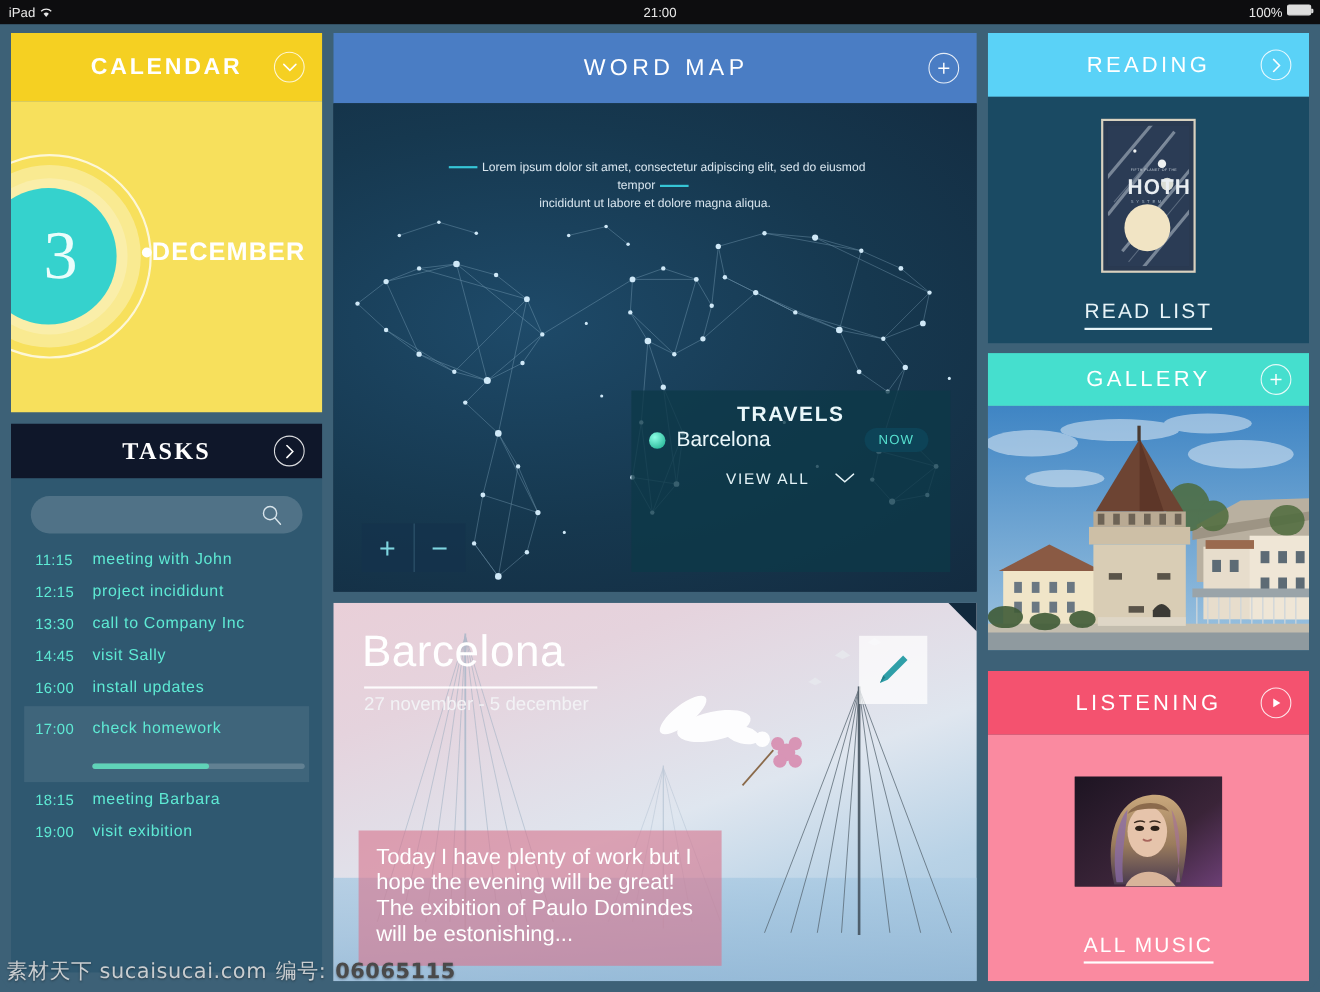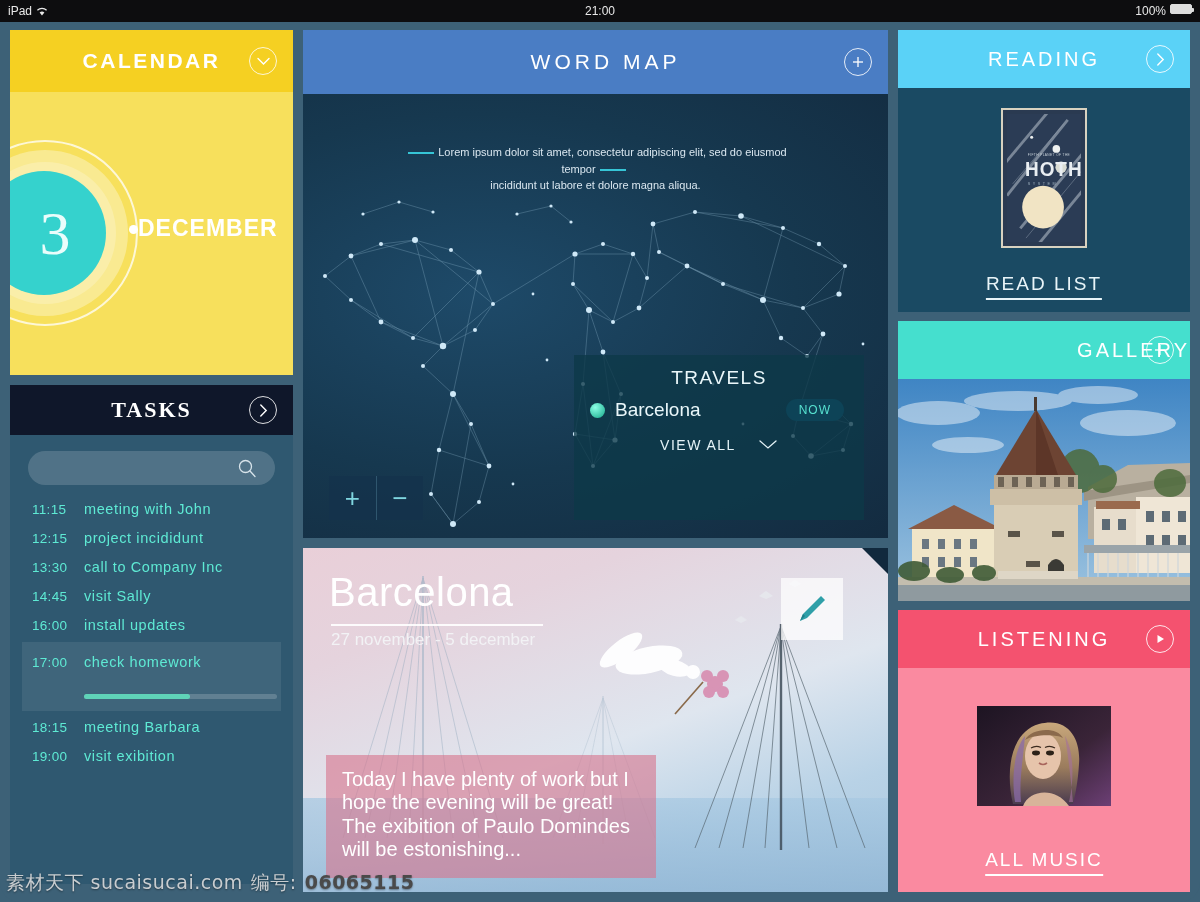"GALLERY" #gallery .card-header { height: 58px -> 48px; justify-content: flex-end -> none }
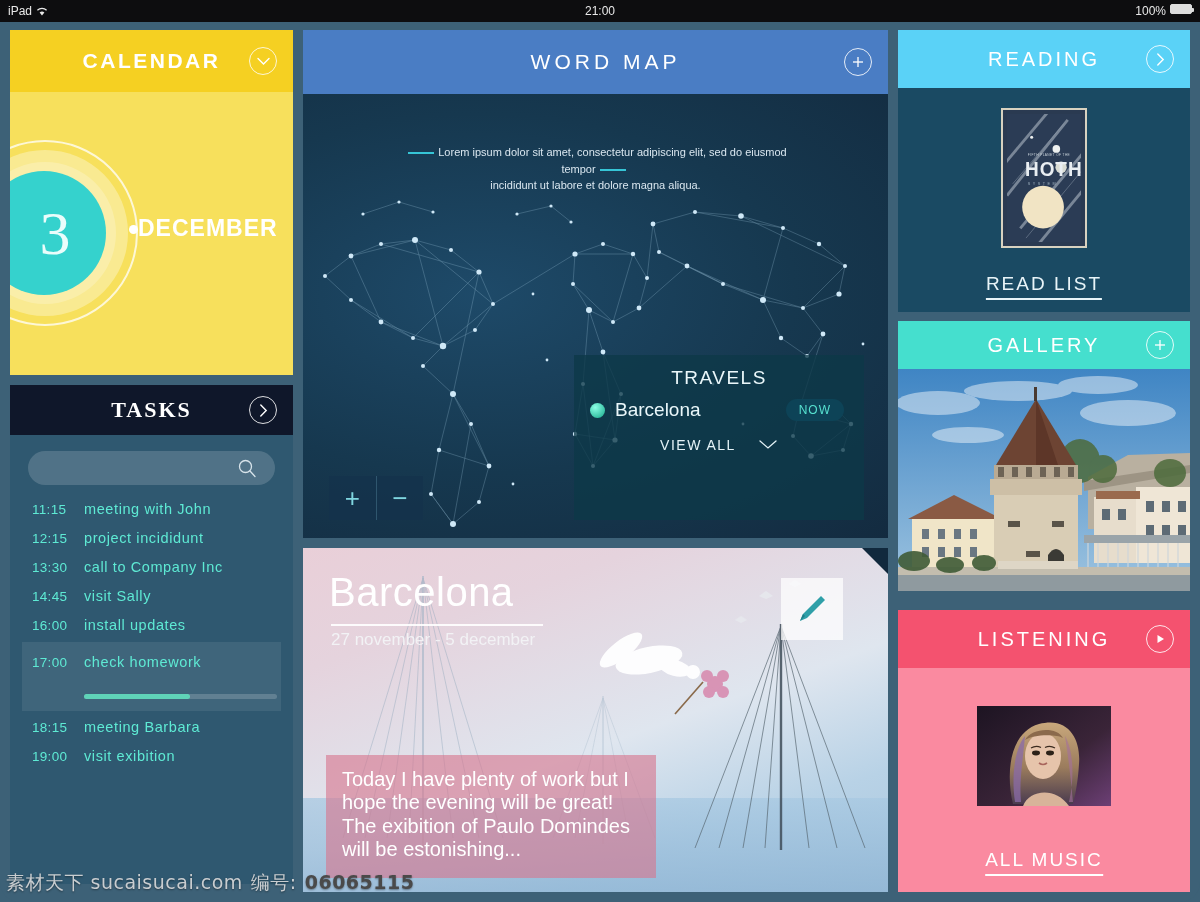"TRAVELS" .travels-title { font-weight: 400 -> 700; margin-bottom: 10px -> none }
